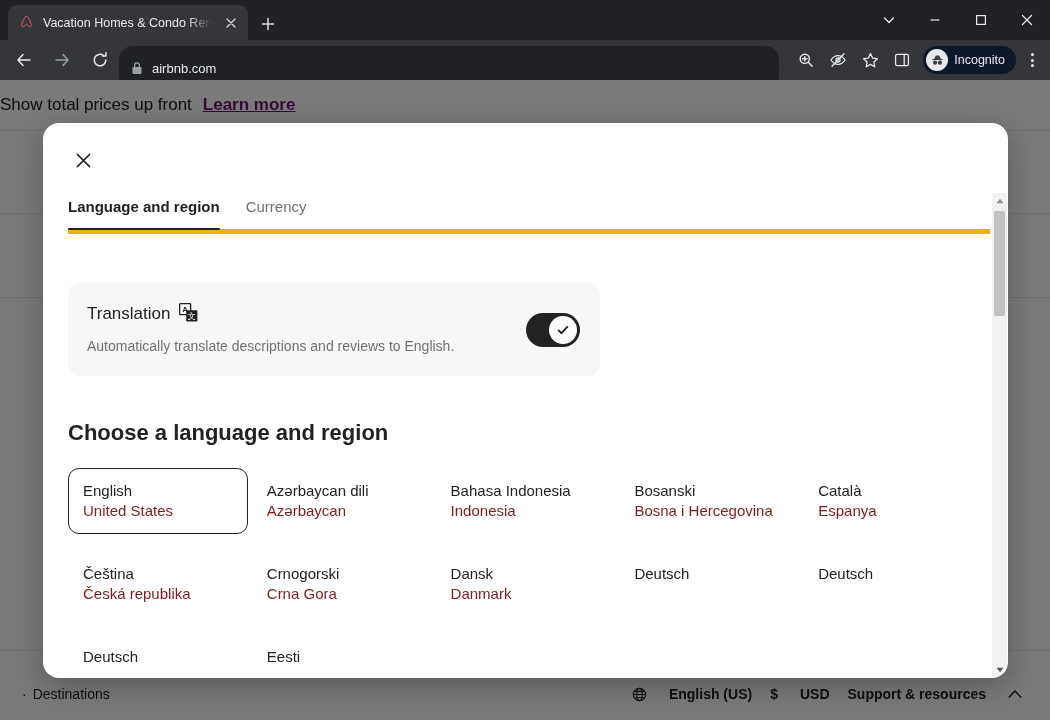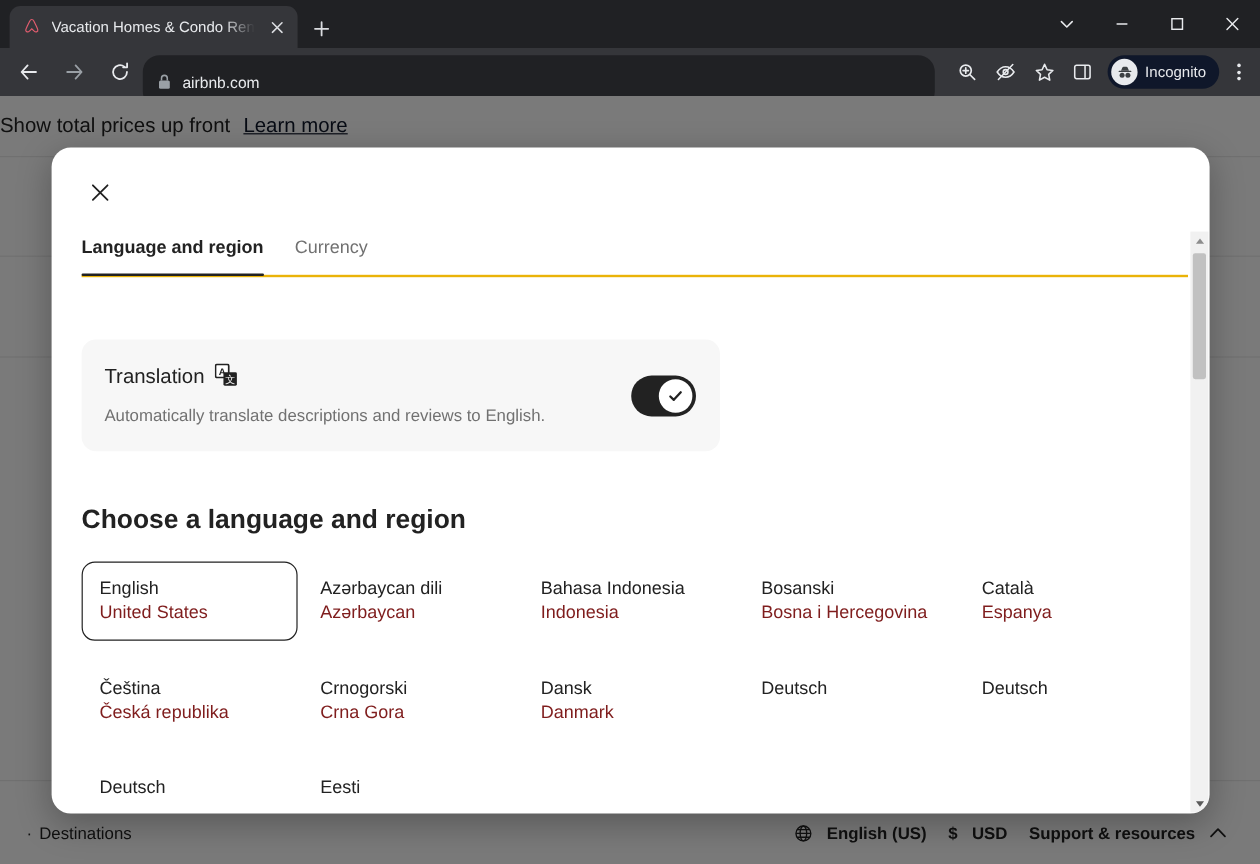"Learn more" .banner-link { color: #0f172a -> #701a75; font-weight: 400 -> 700 }
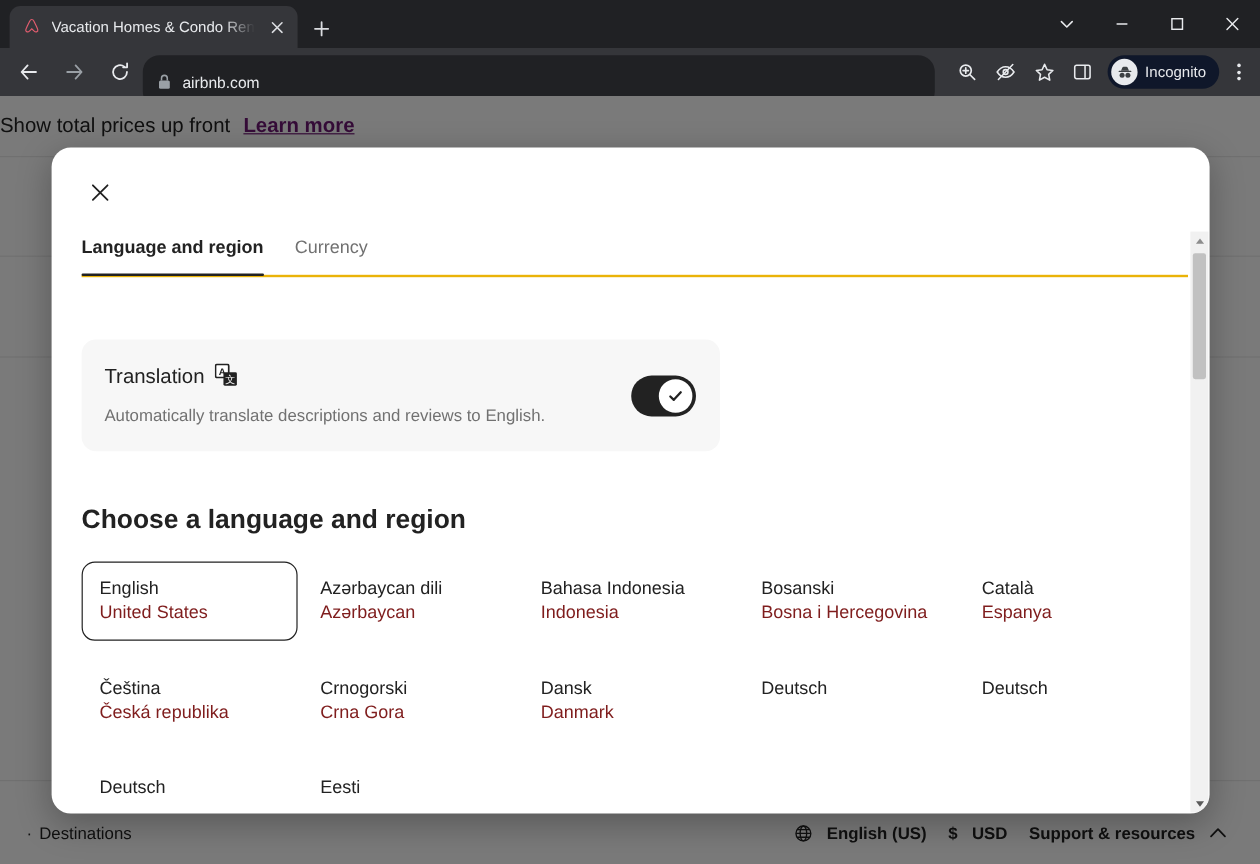"Language and region" .tabs { border-bottom: 2px solid #eab308 -> 5px solid #eab308 }
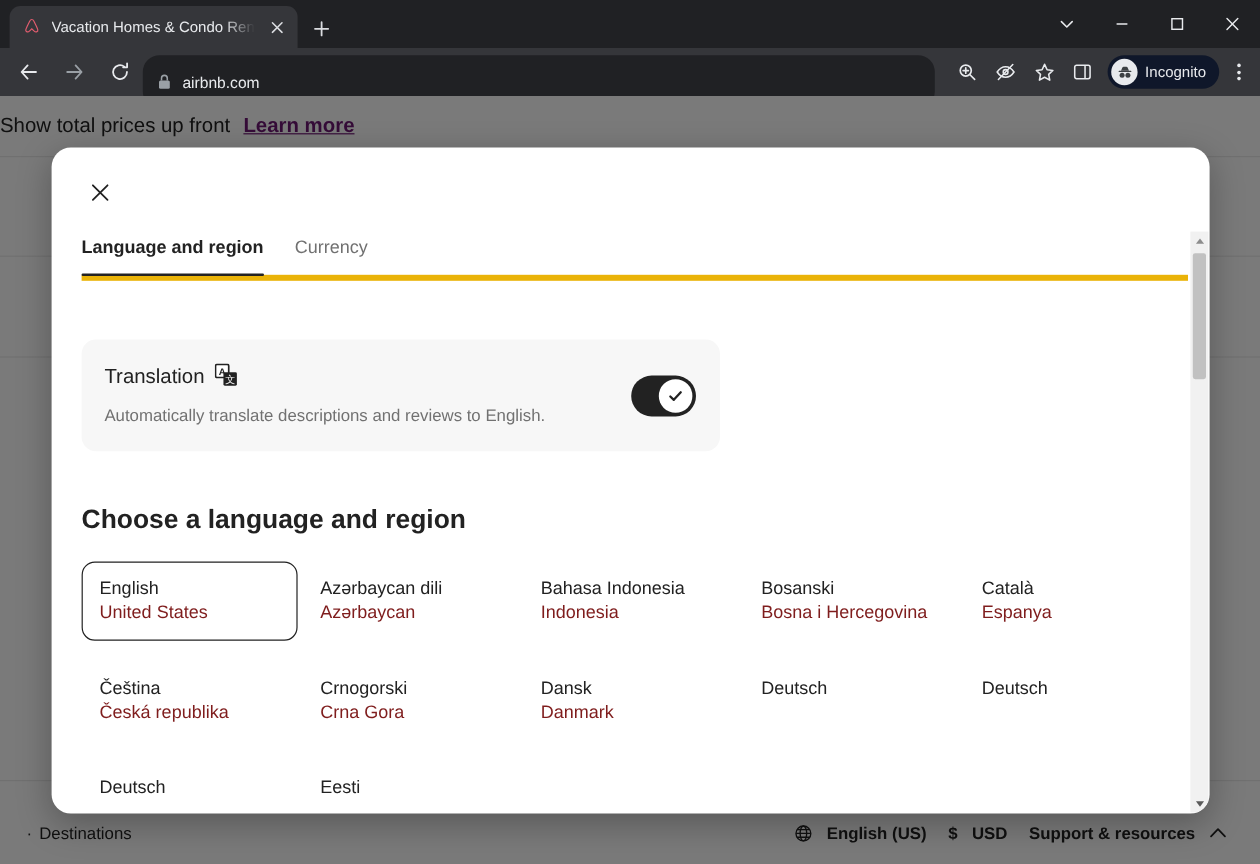"English (US)" .footer-item { gap: 12px -> 22px }
